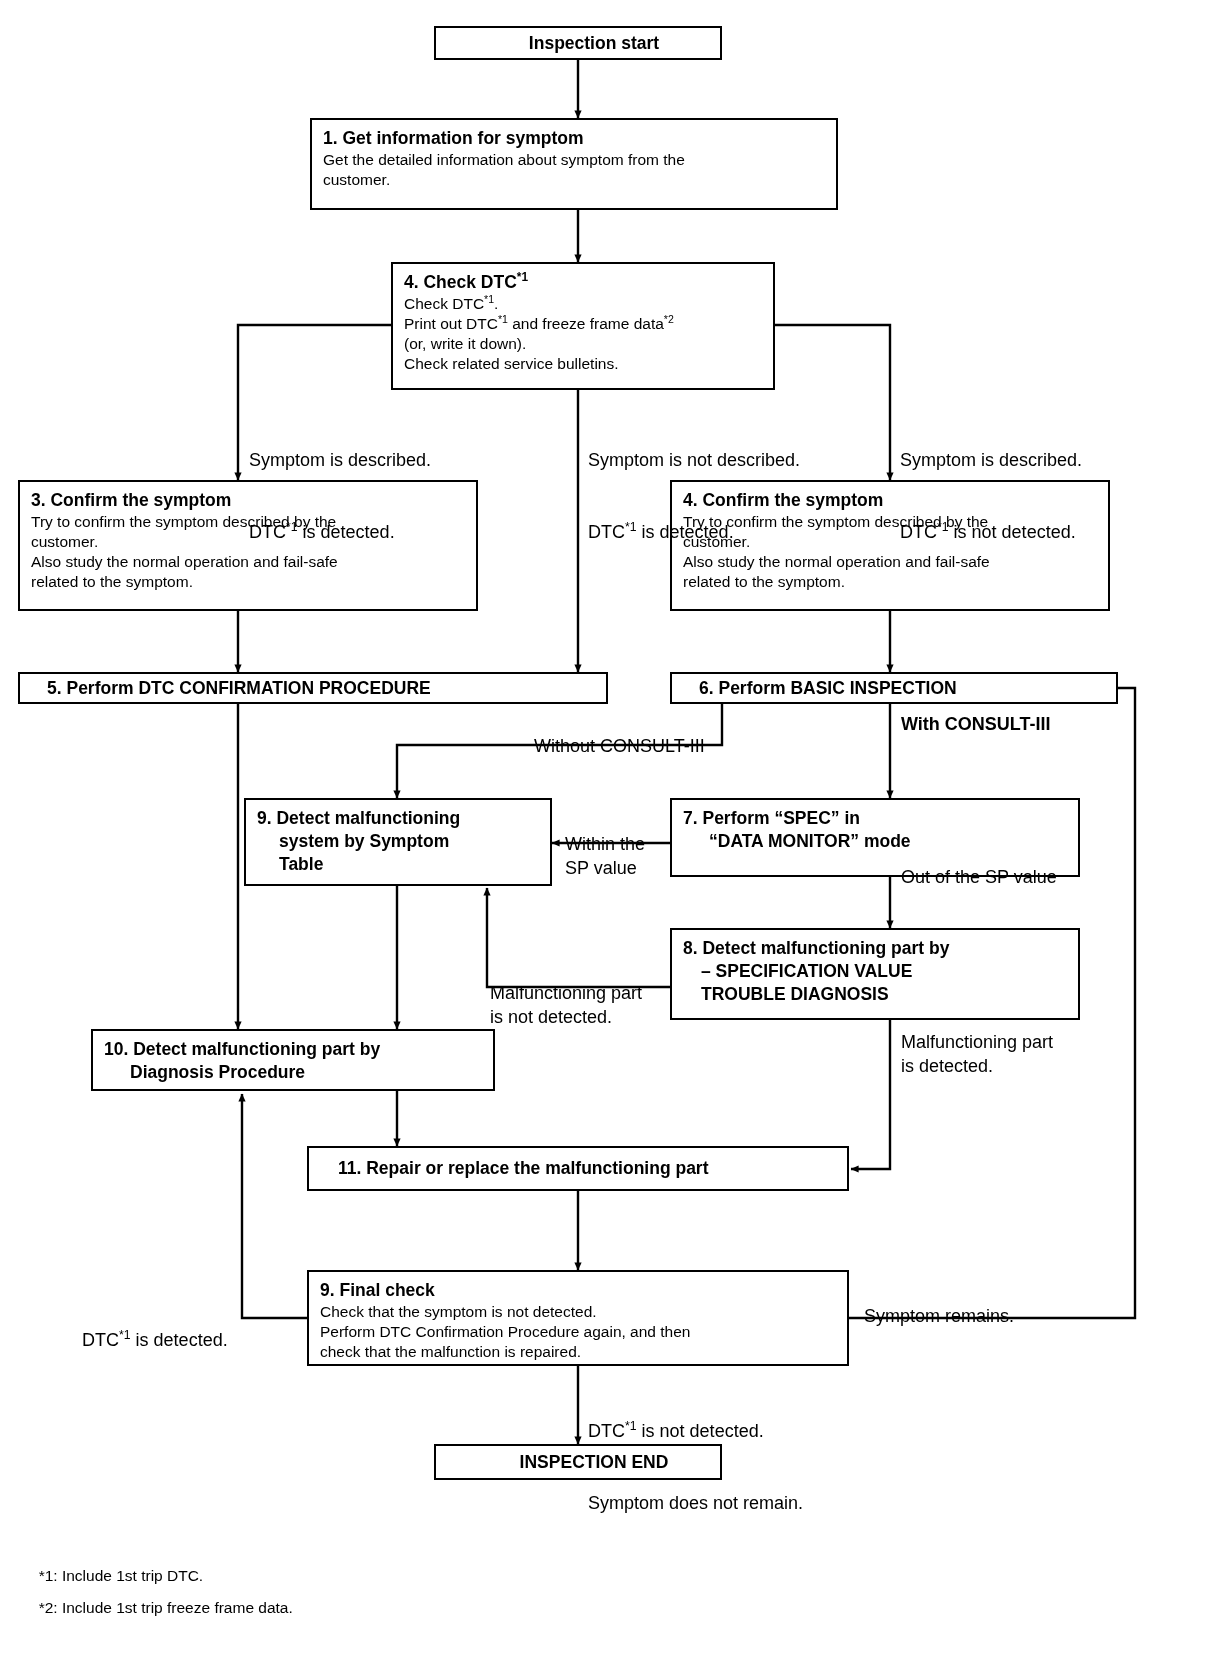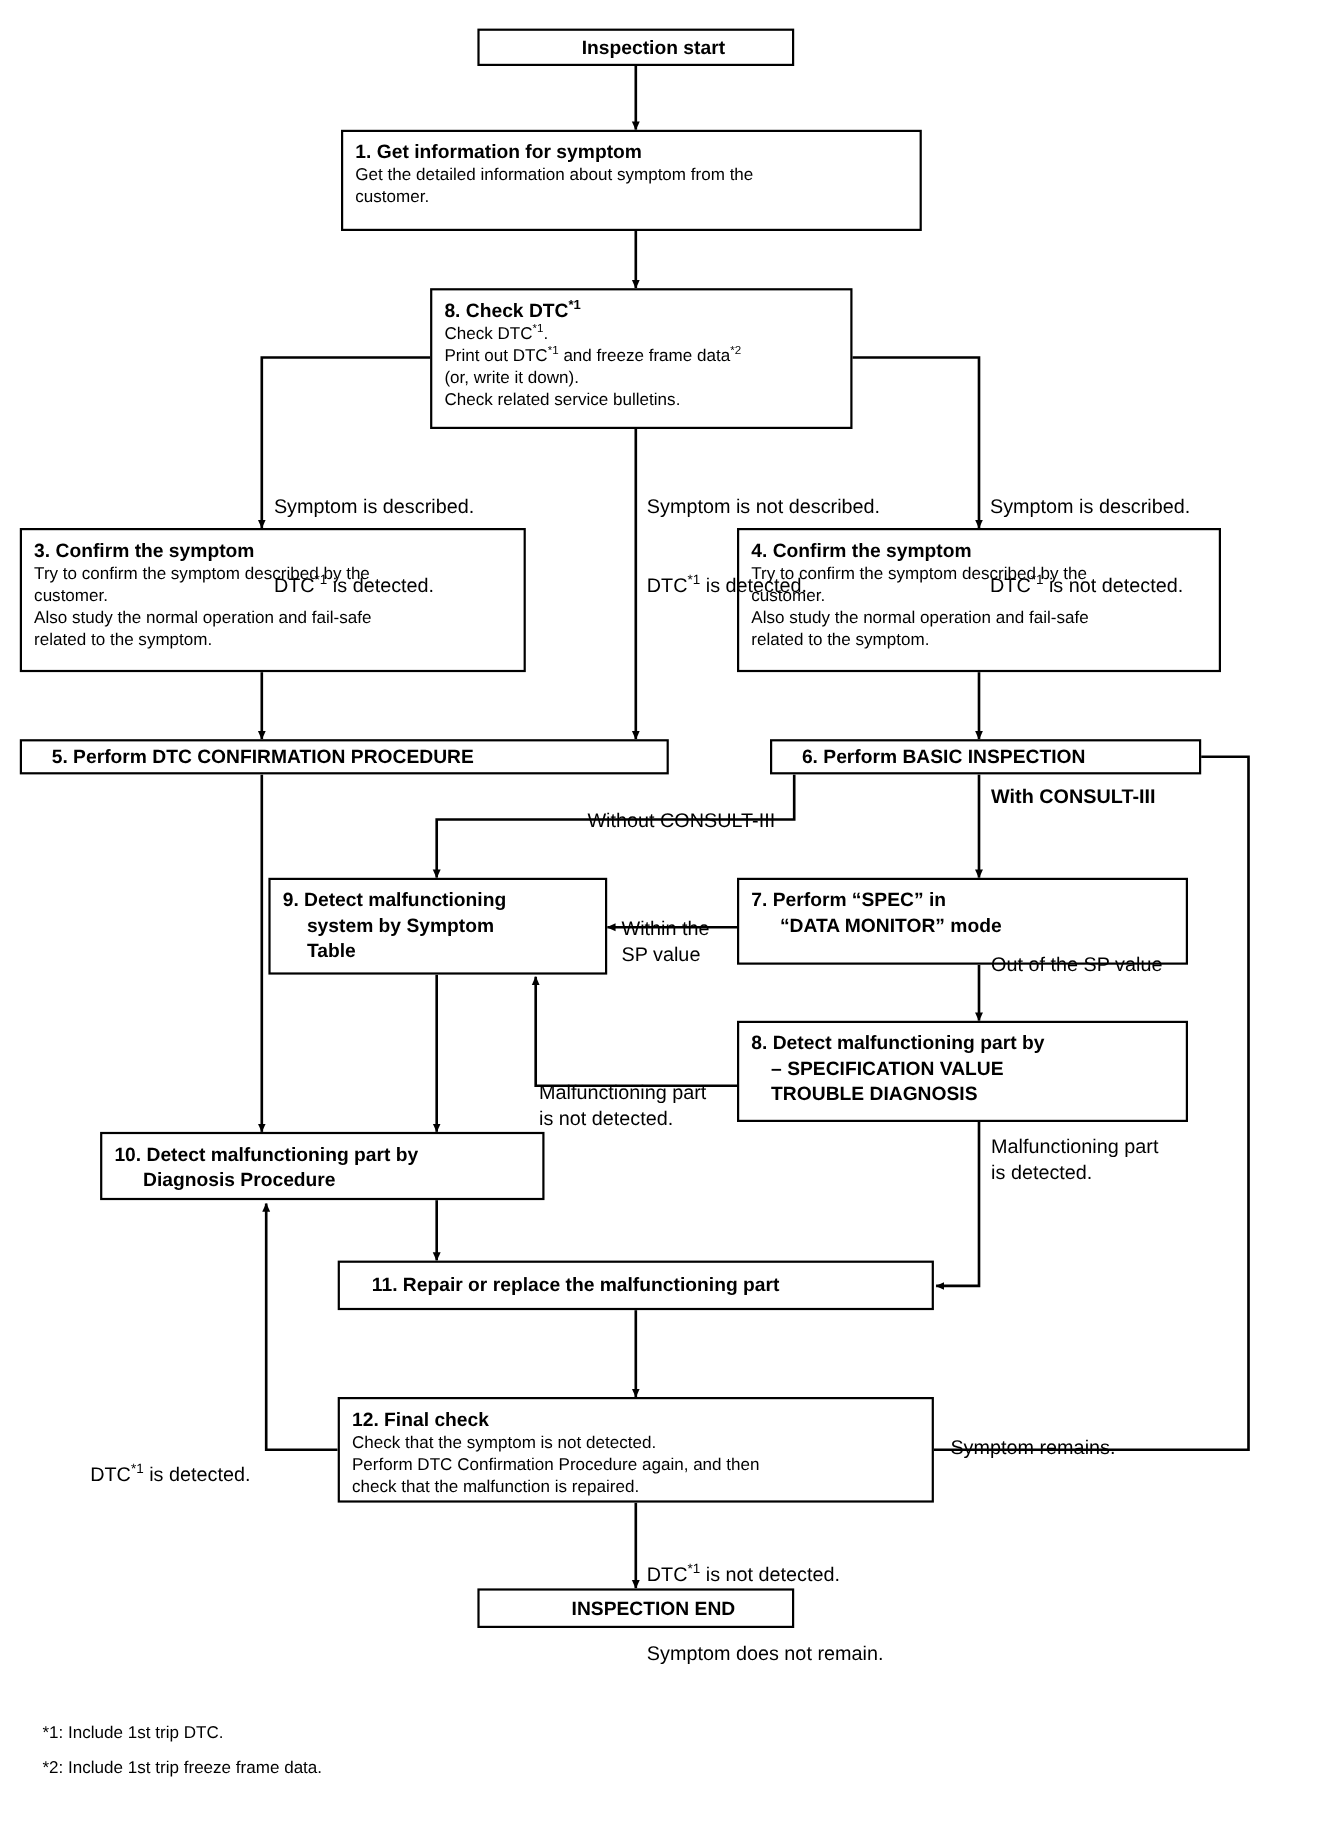"8. Check DTC" span { text: 8 -> 4 }
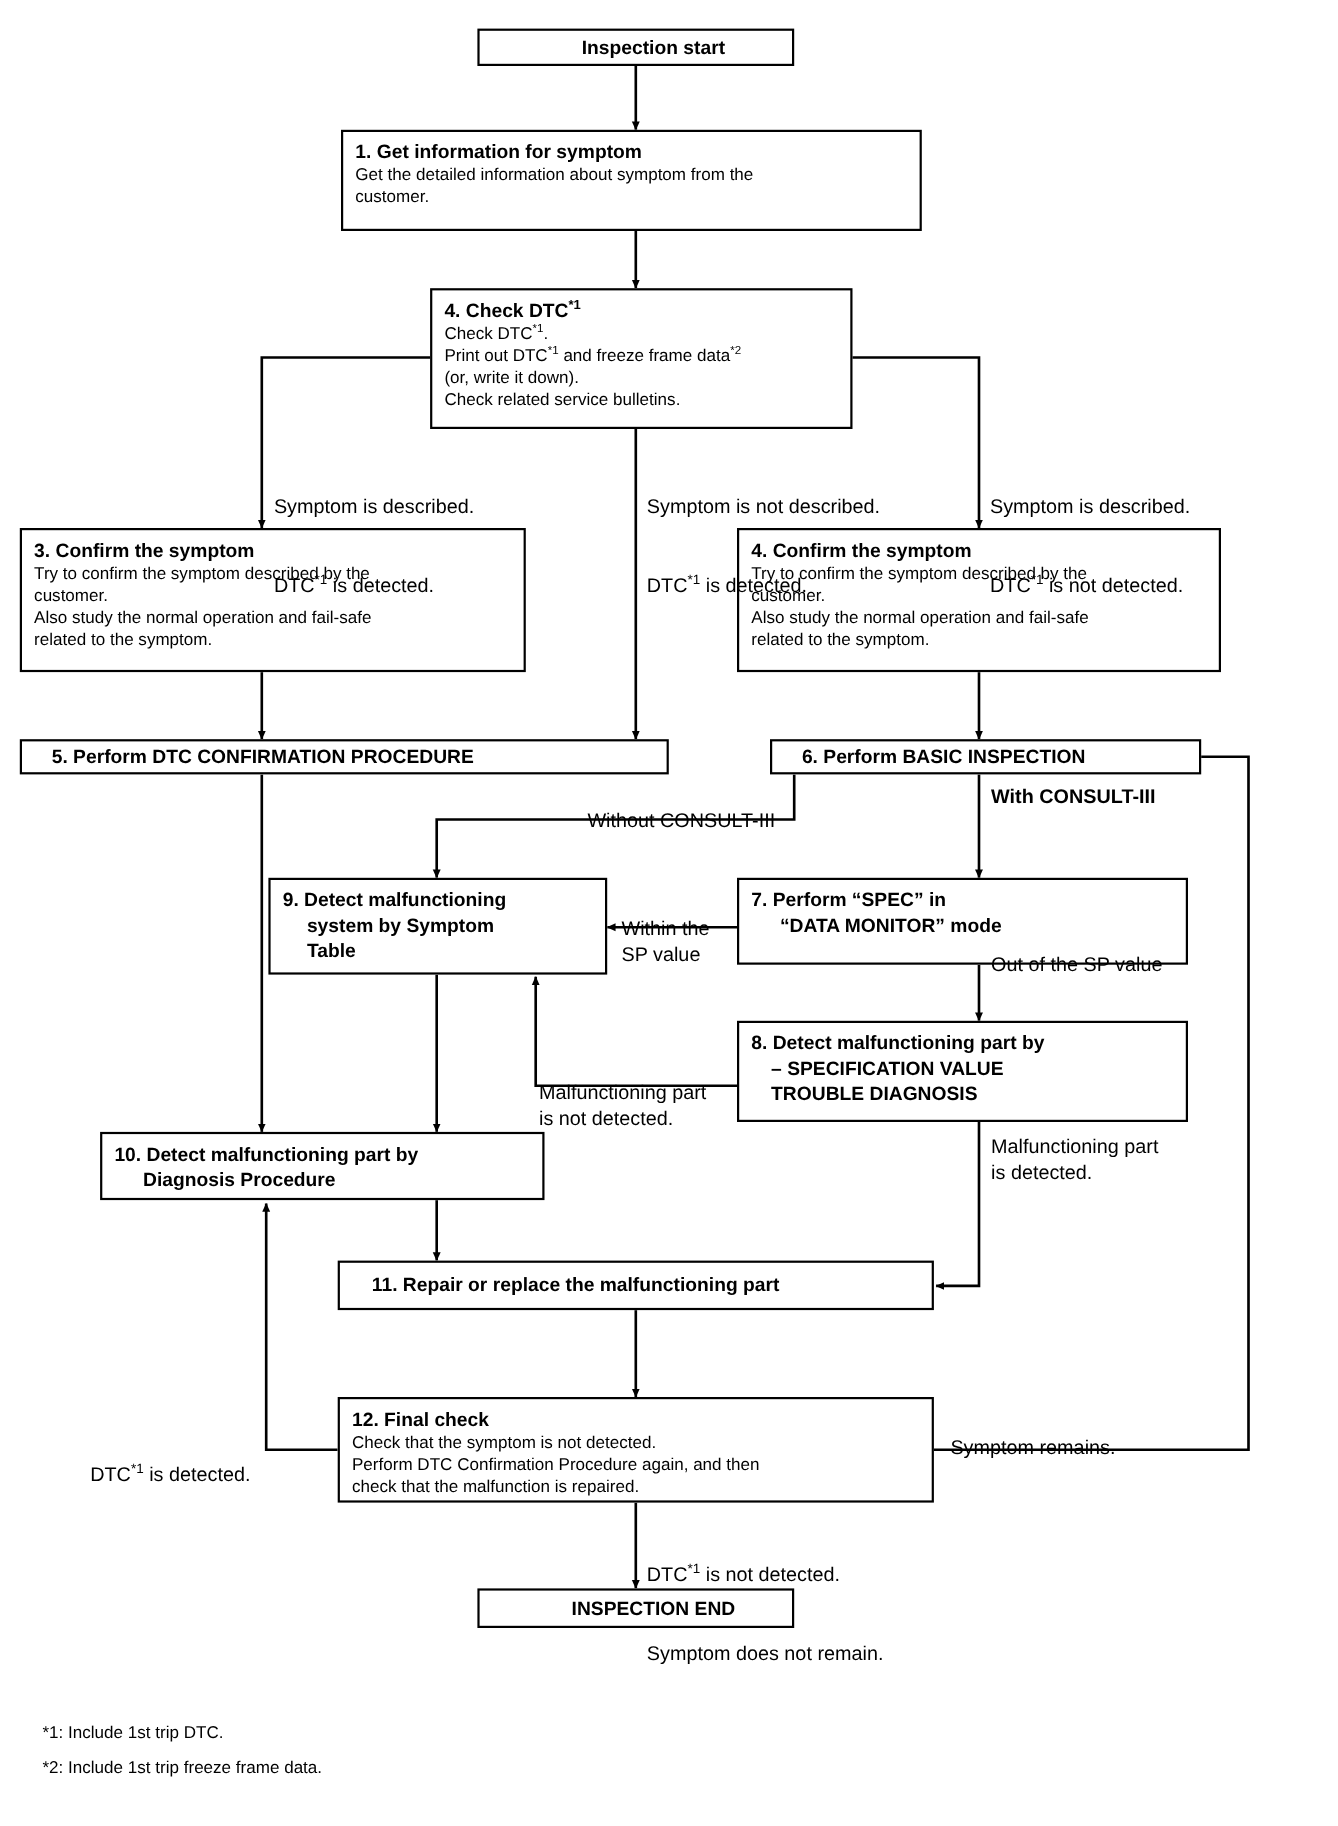"6. Perform BASIC INSPECTION" div.box { left: 700px -> 670px; width: 392px -> 448px }
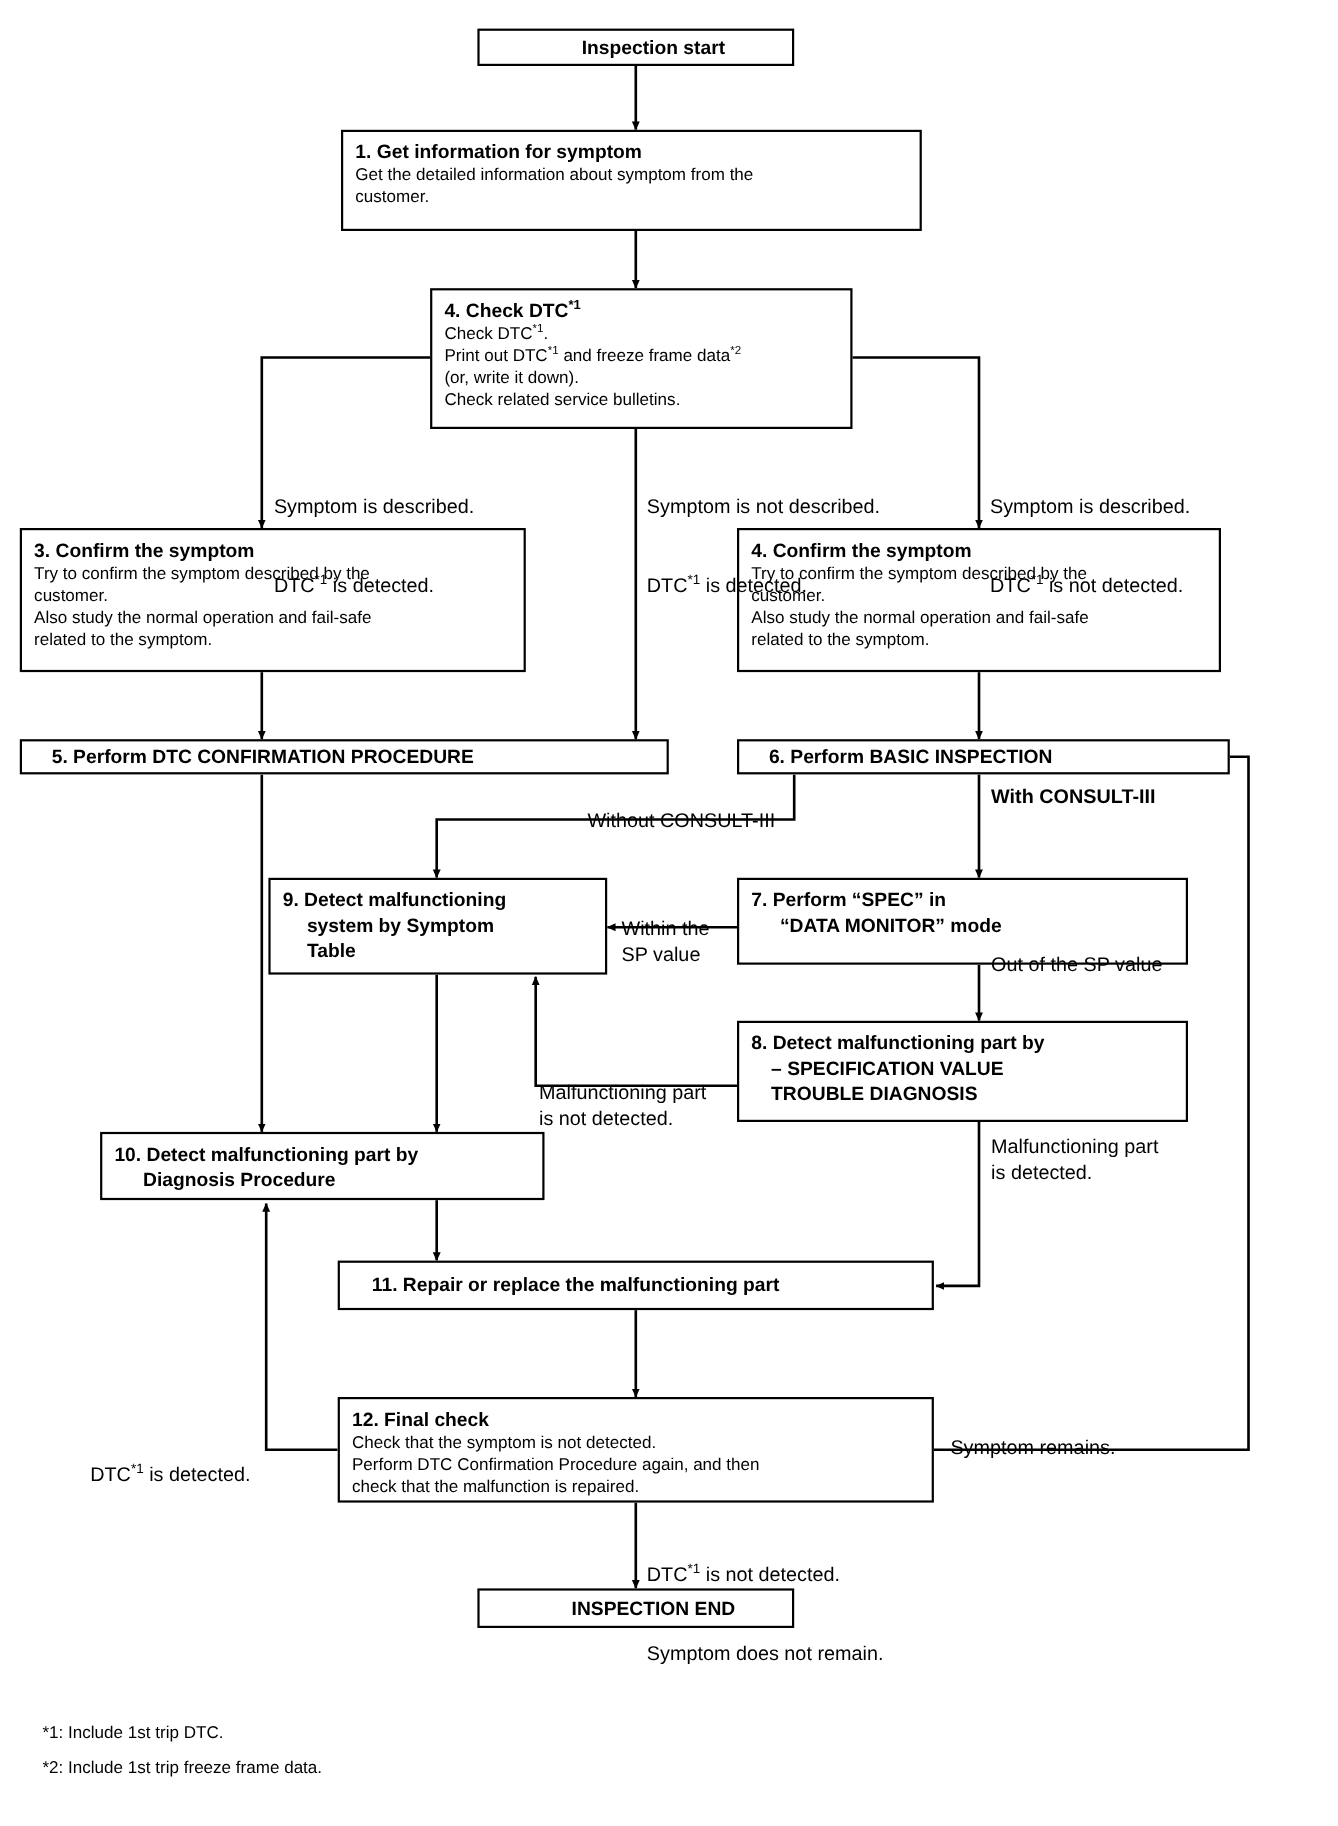"12. Final check" div.ttl { text: 12 -> 9 }
